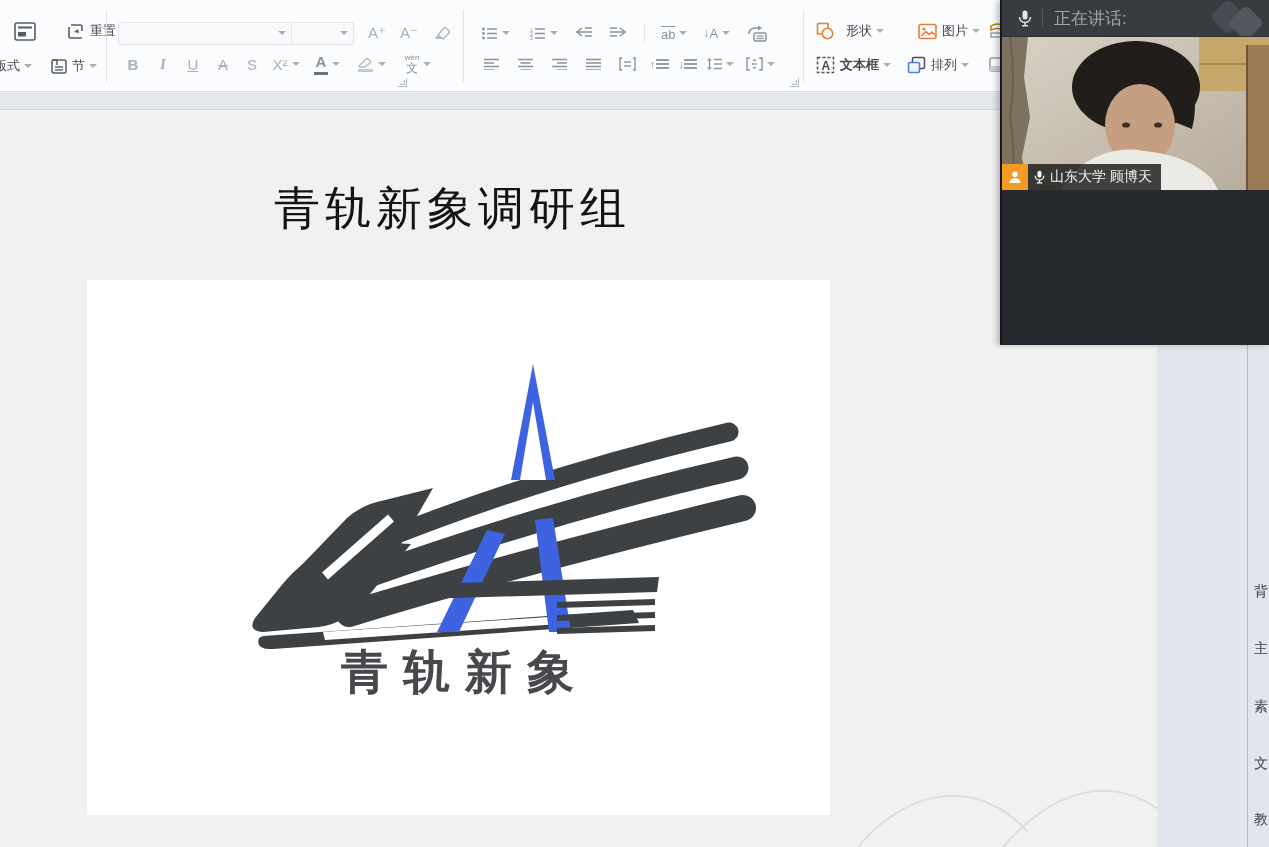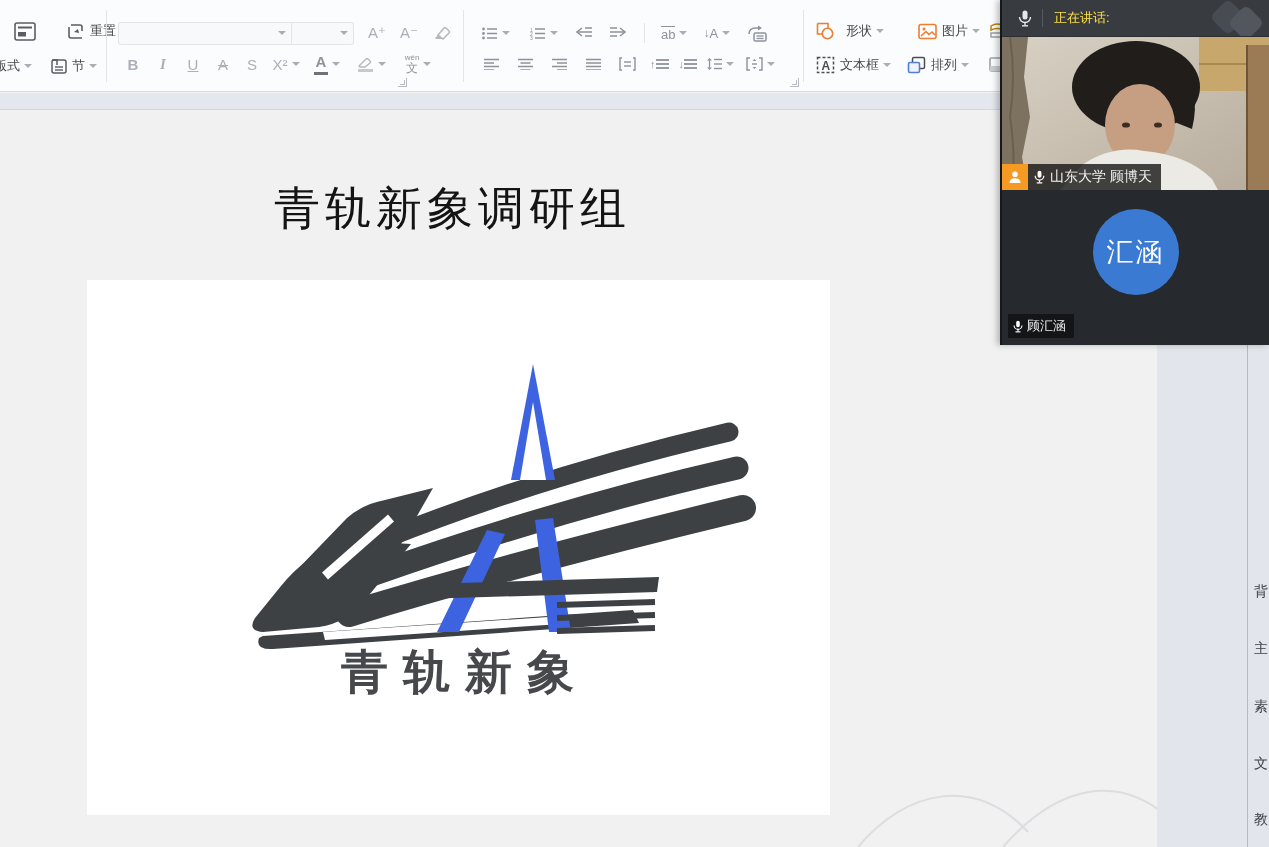"正在讲话:" .m-title { color: #fde047 -> #a3a3a3; font-size: 13px -> 17px }
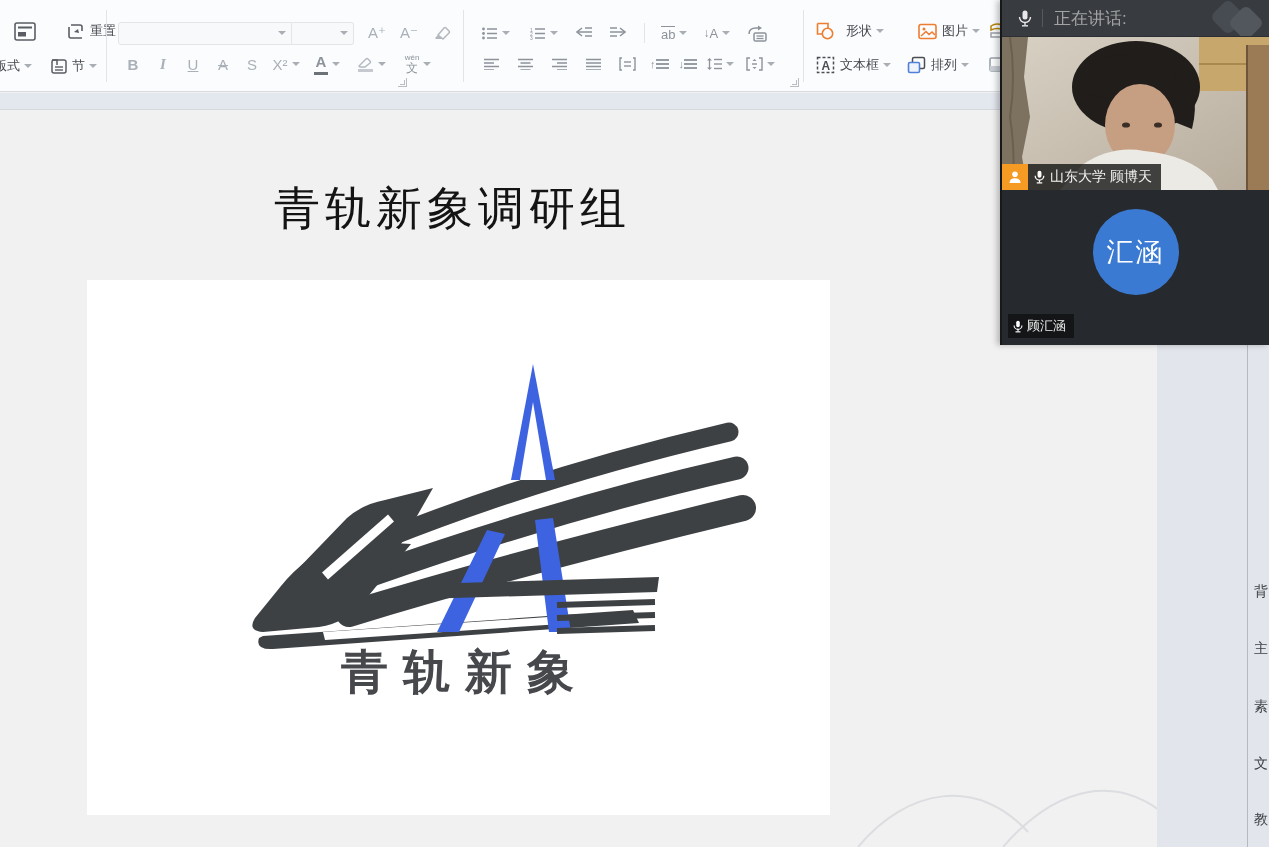"文本框" span.tb-lbl { font-weight: none -> bold }
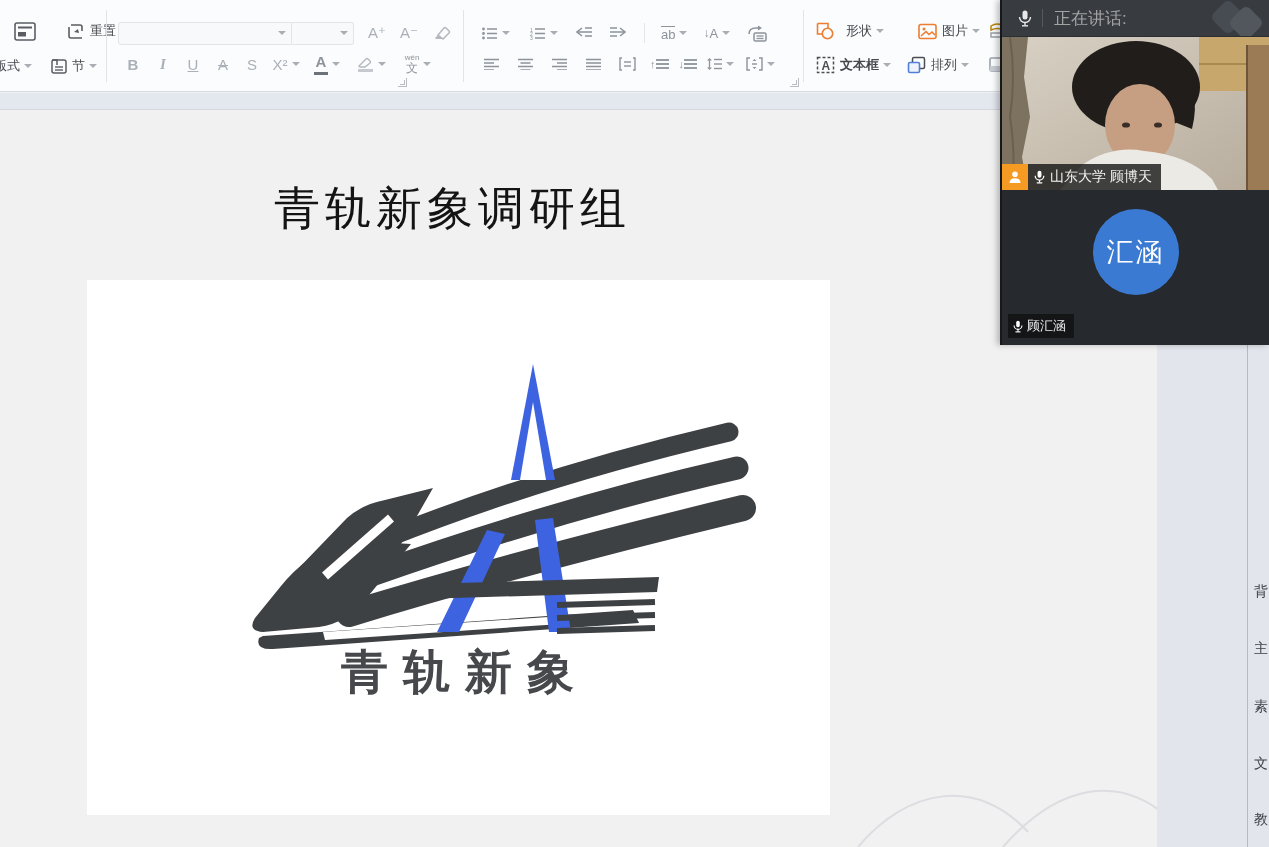"汇涵" div.tile2 { html: <div> <div> <span>汇涵</span> </div> <div> <svg> <rect></rect> <path></path> <line></line> <line></line> </svg> <span>顾汇涵</span> </div> </div> -> none }
